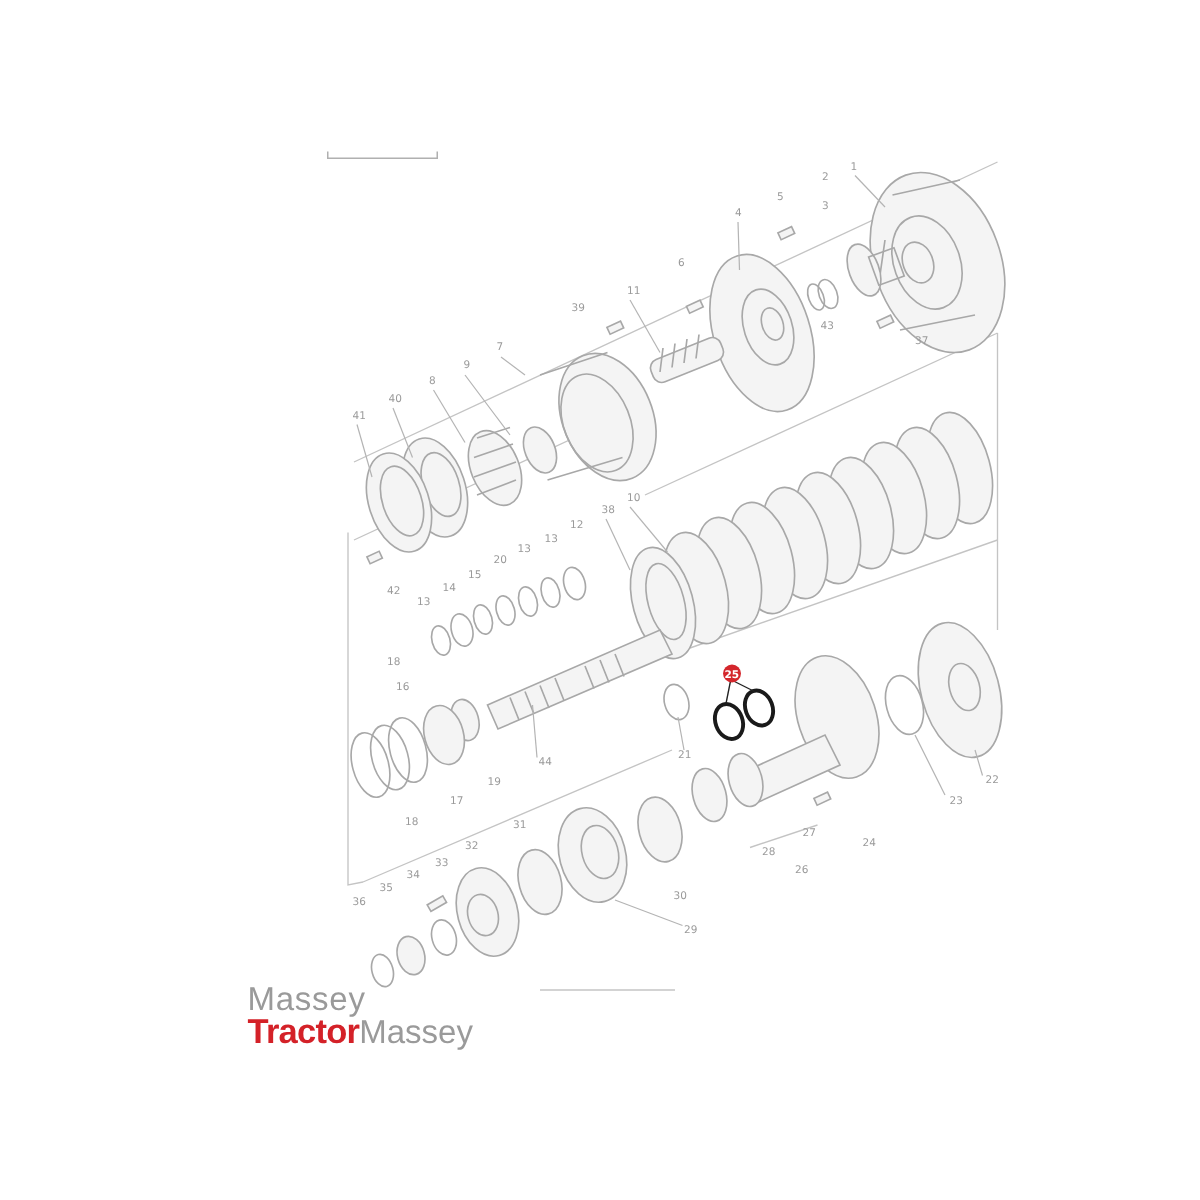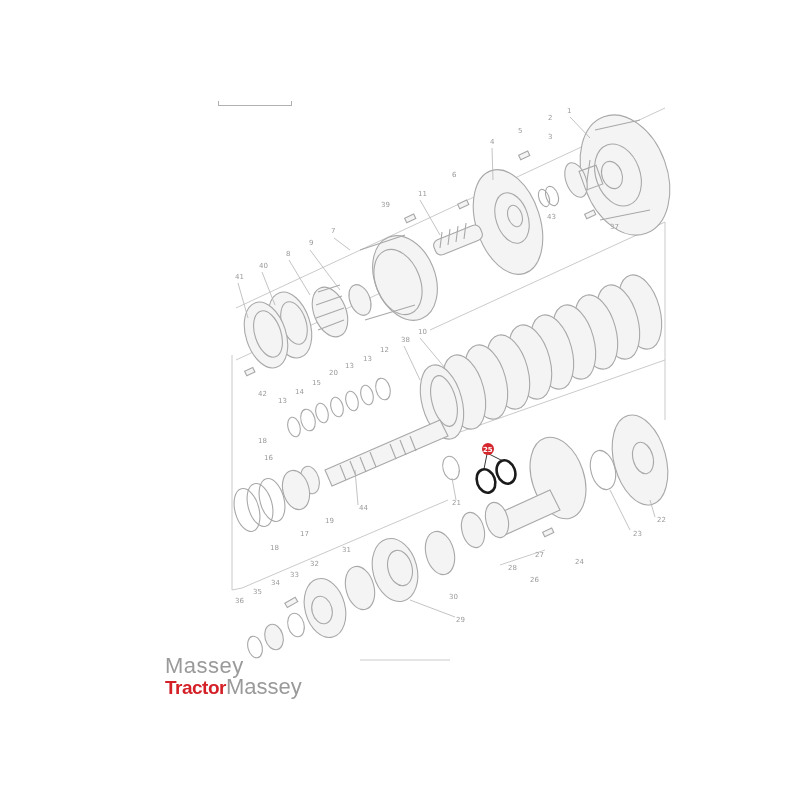"Tractor" .logo-bold { font-size: 19px -> 23px }
